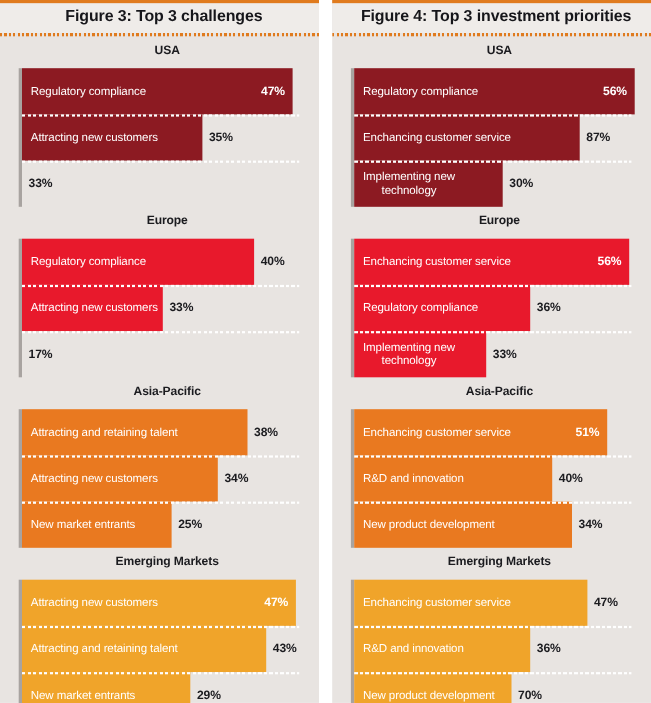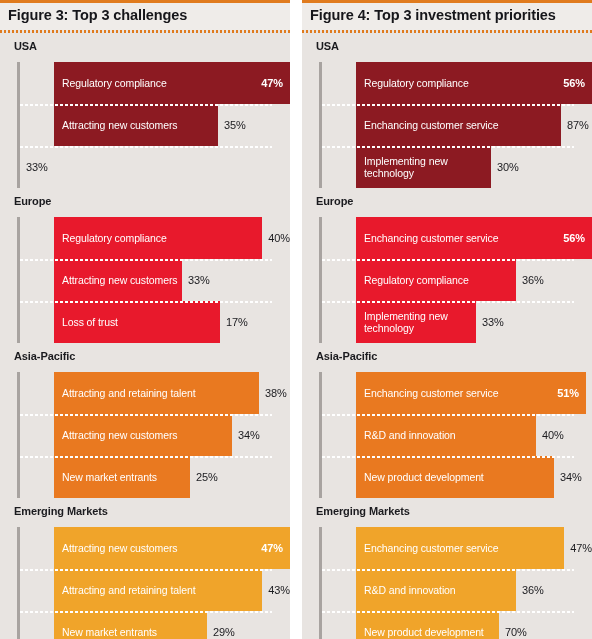"Figure 3: Top 3 challenges" .panel { text-align: none -> center }
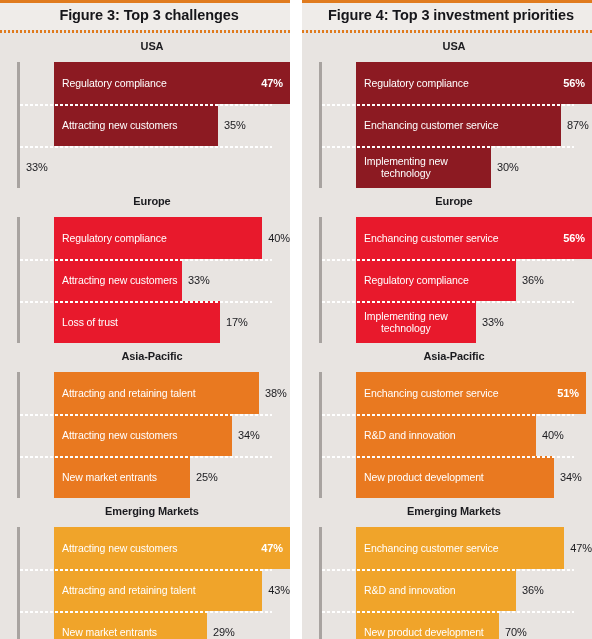"Regulatory compliance" .bar { margin-left: 34px -> none }
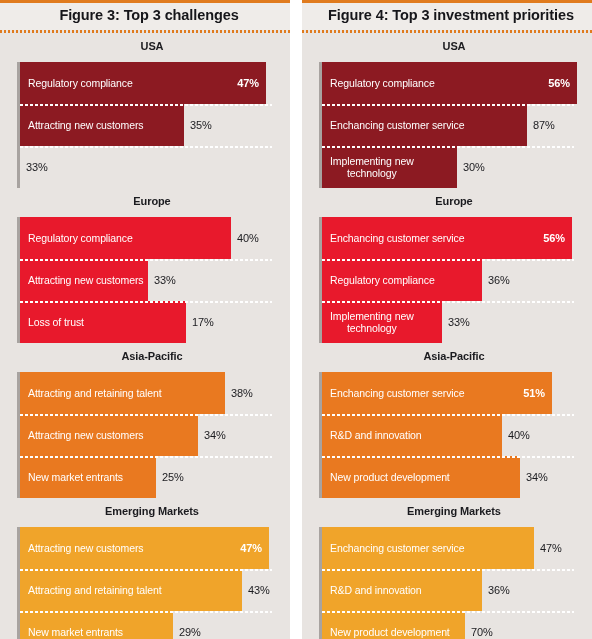"35%" .val-out { font-weight: normal -> bold }
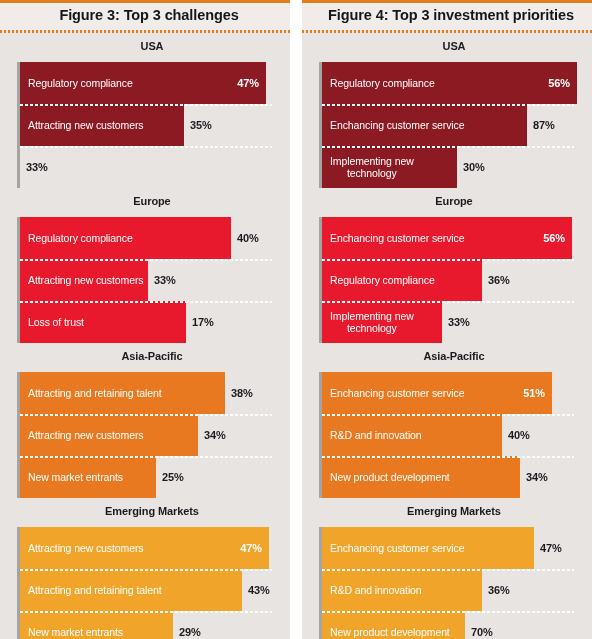"Loss of trust" div.bar { html: <div> <span>Loss of trust</span> </div> -> none }
